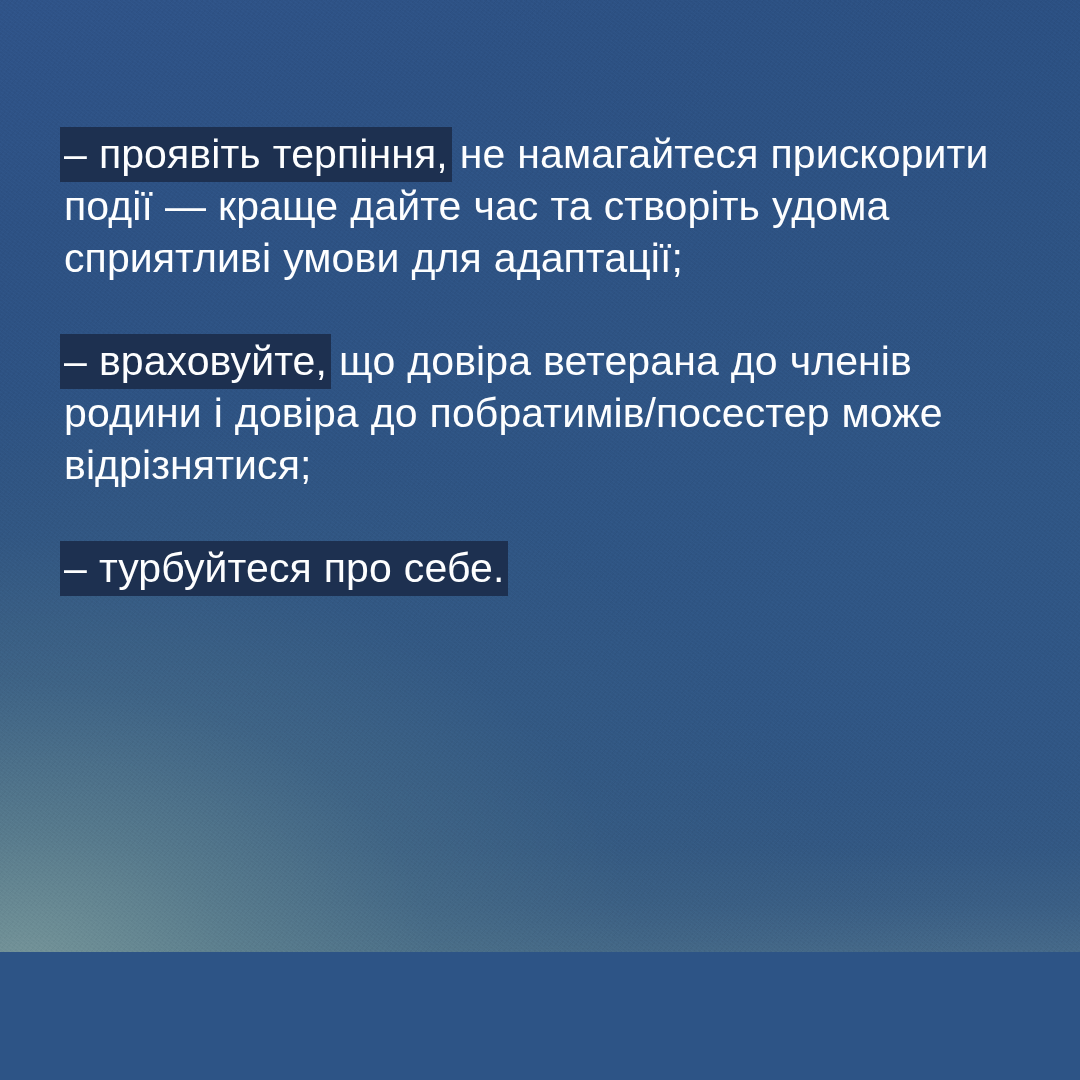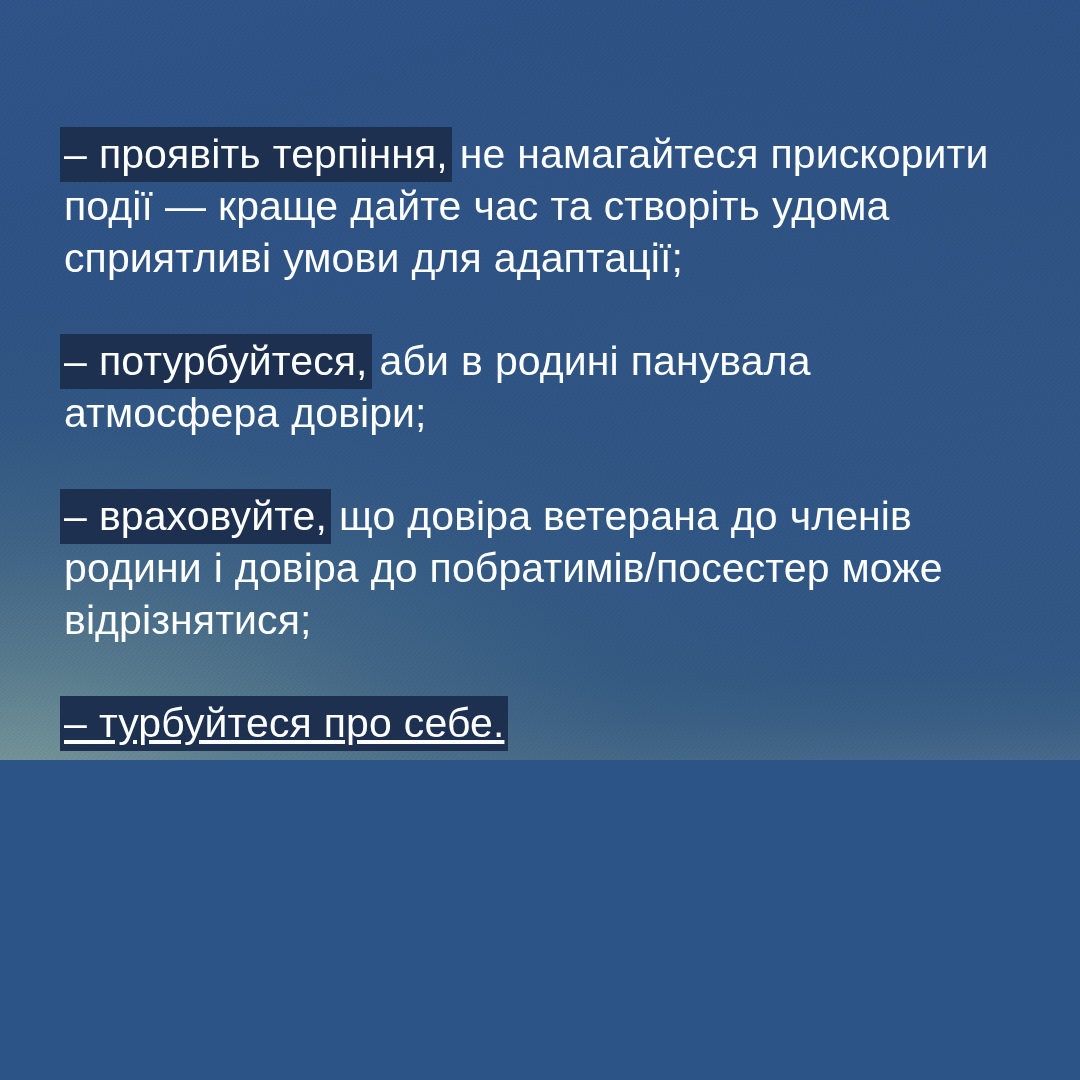"– проявіть терпіння, не намагайтеся" #card { height: 760px -> 952px }
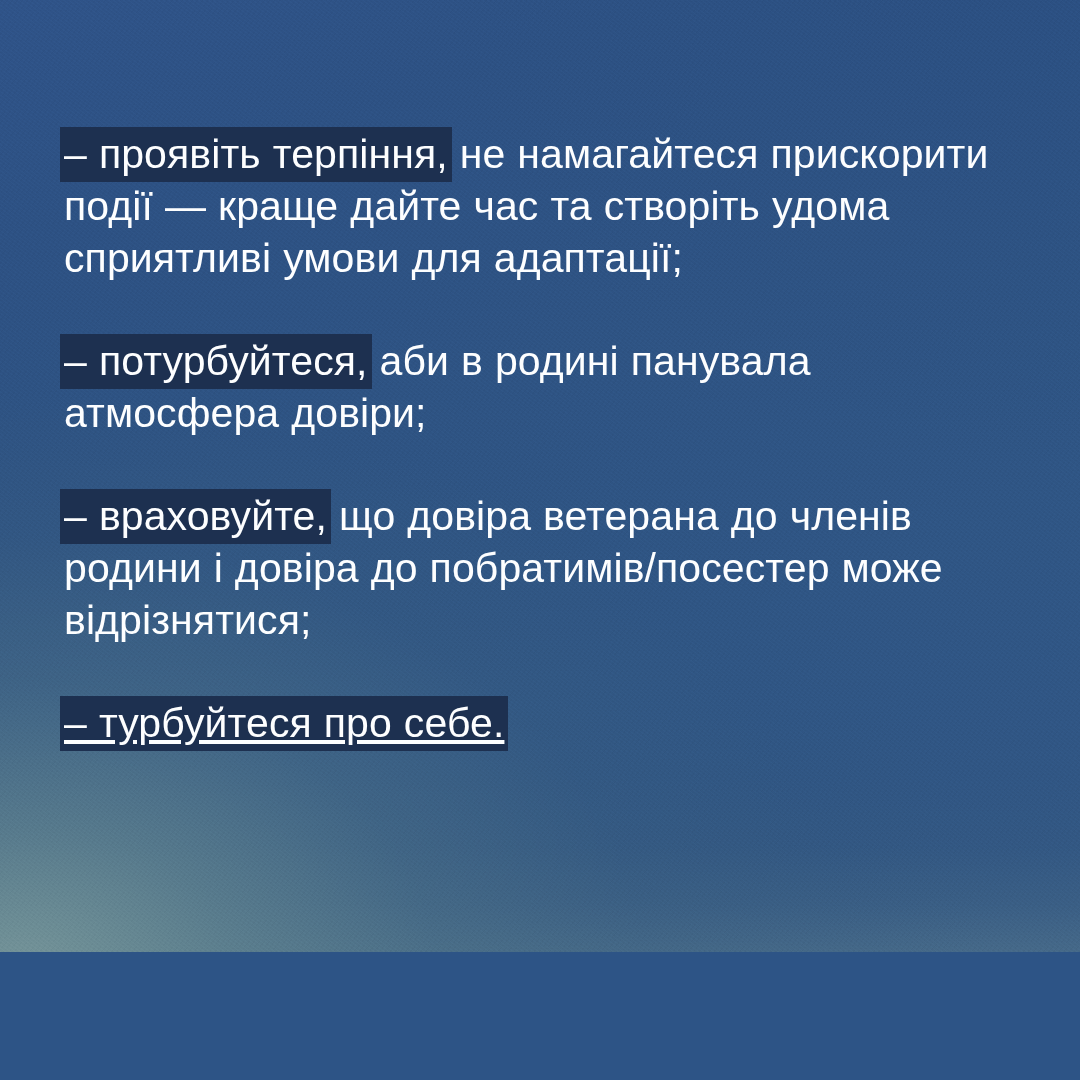"– потурбуйтеся, аби в родині" p.para { html: <p> <span>– потурбуйтеся,</span><span> аби в родині панувала атмосфера довіри;</span> </p> -> none }
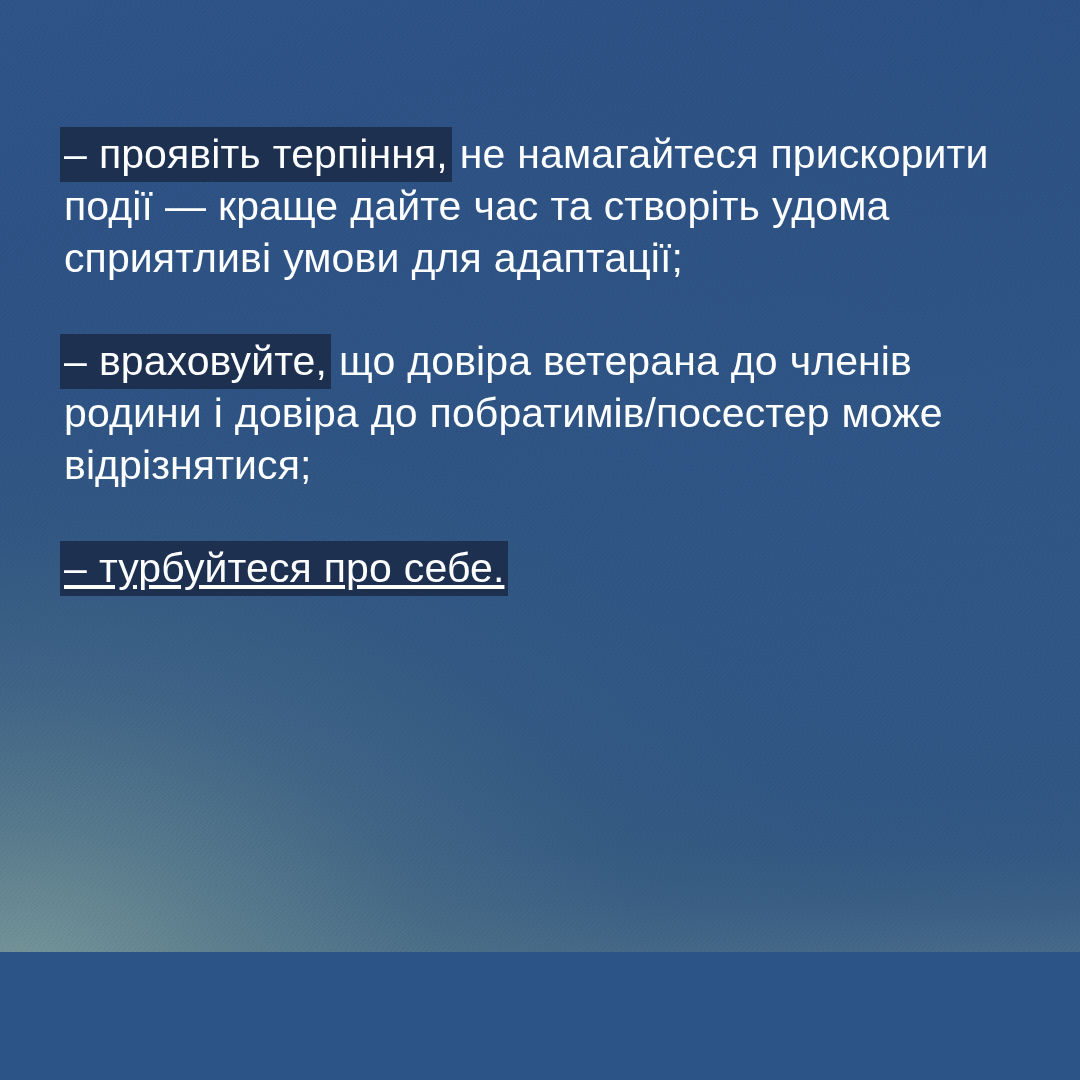"– турбуйтеся про себе." .para:last-child { text-decoration: underline -> none }
